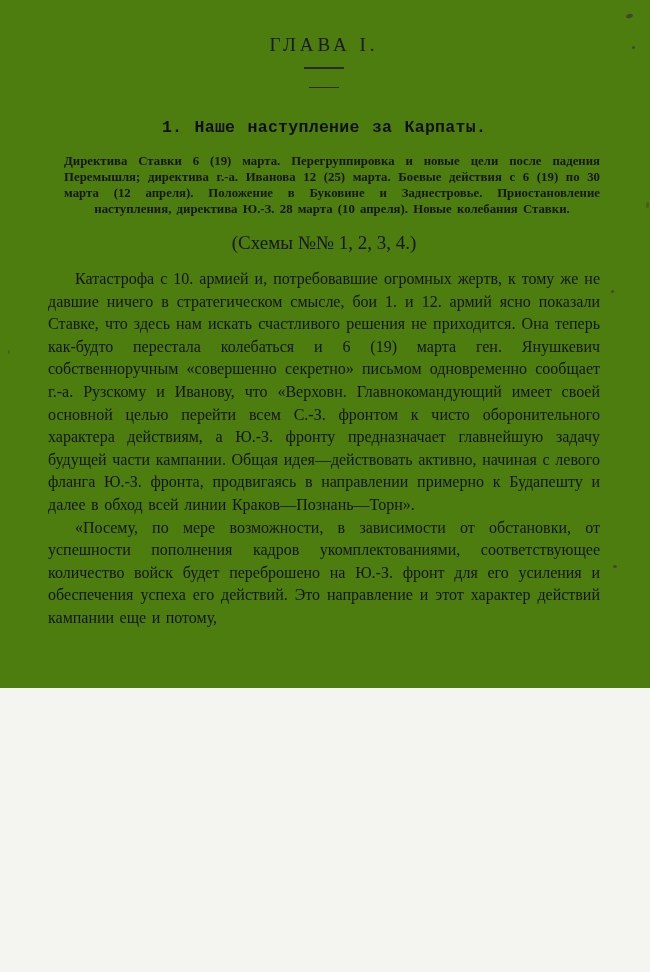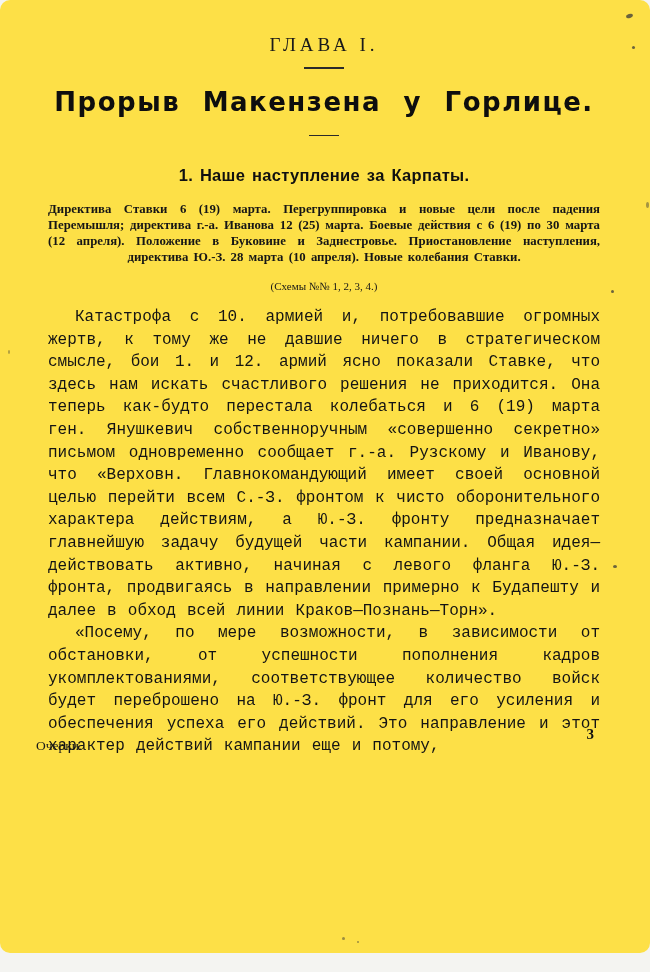"ГЛАВА I." .page { background: #fde047 -> #4d7c0f; border-radius: 10px -> none; height: 953px -> 688px }
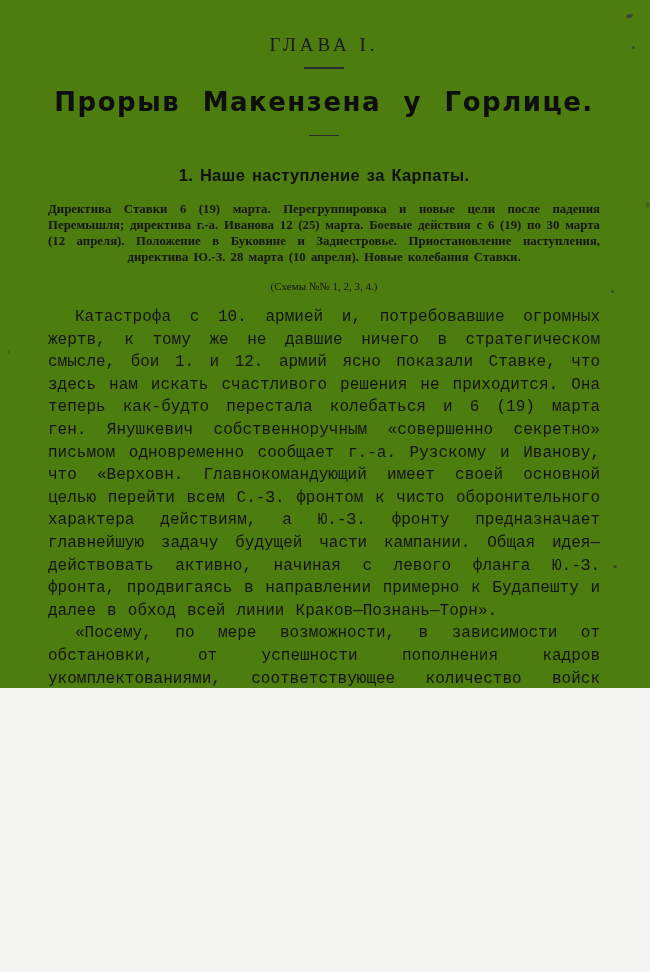"Прорыв Макензена у Горлице." h1.title { html: <h1>Прорыв Макензена у Горлице.</h1> -> none }
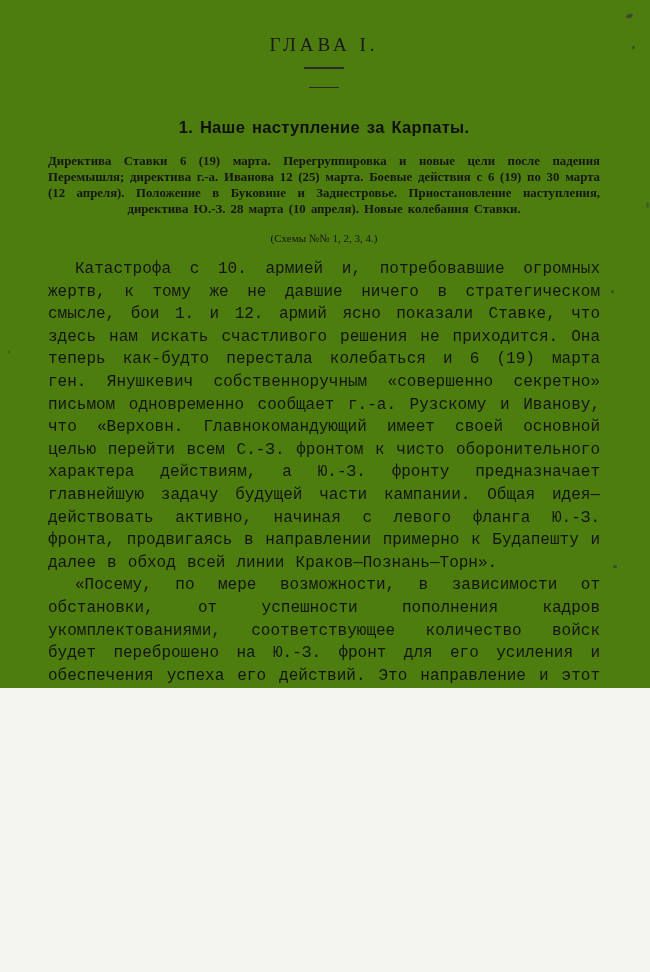"1. Наше наступление за Карпаты." .section { font-family: Liberation Sans, sans-serif -> Liberation Mono, monospace }
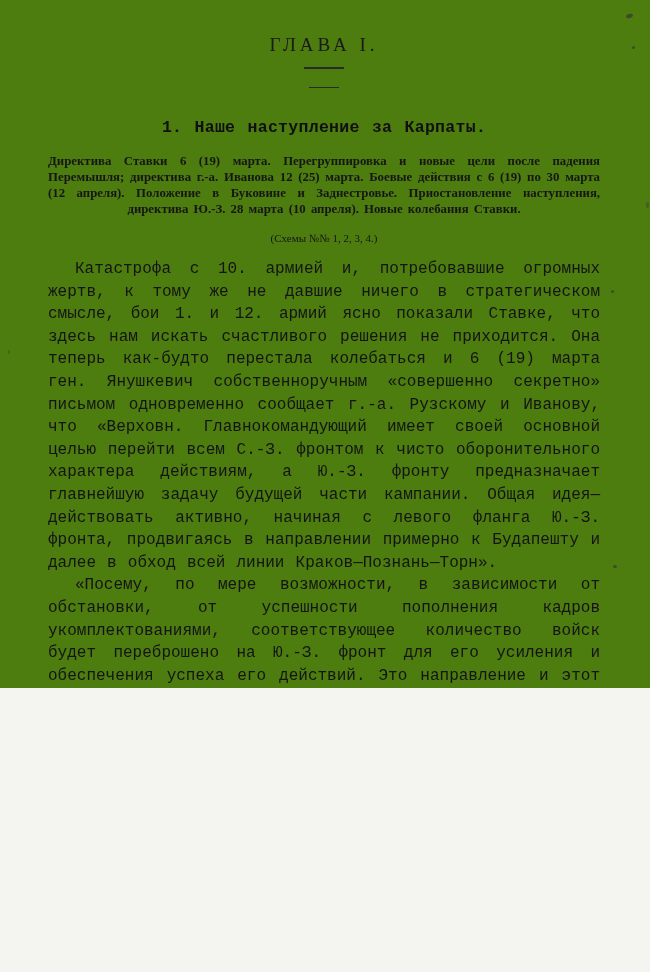"Директива Ставки 6 (19) марта." .abstract { margin: 16px 0 0 0 -> 16px 0 0 16px }
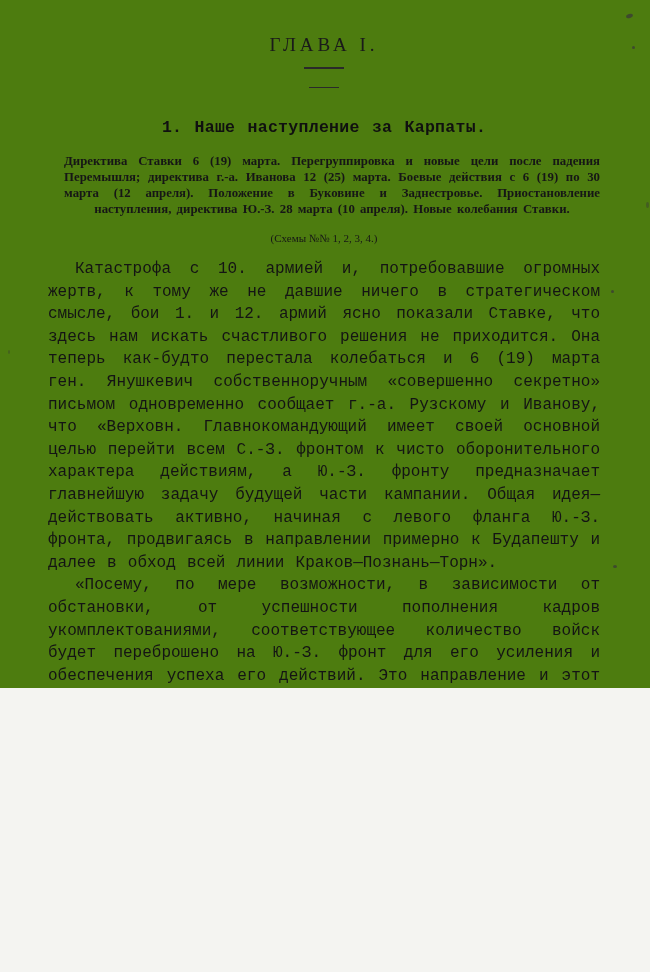"(Схемы №№ 1, 2, 3," .schemes { font-size: 11px -> 19px }
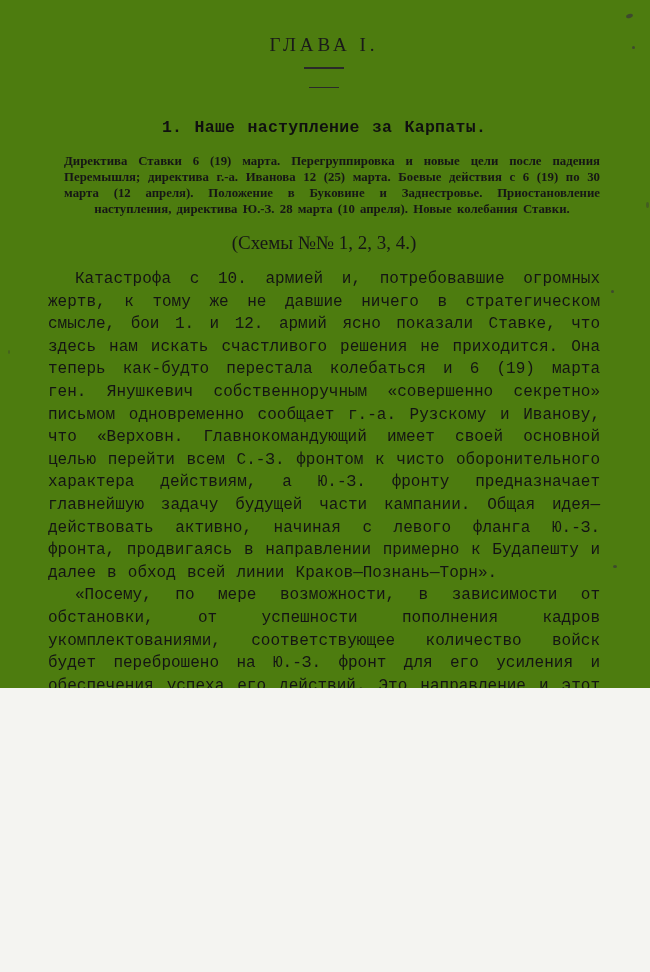"Катастрофа с 10. армией и," .body-par { font-family: Liberation Mono, monospace -> Liberation Serif, serif }
